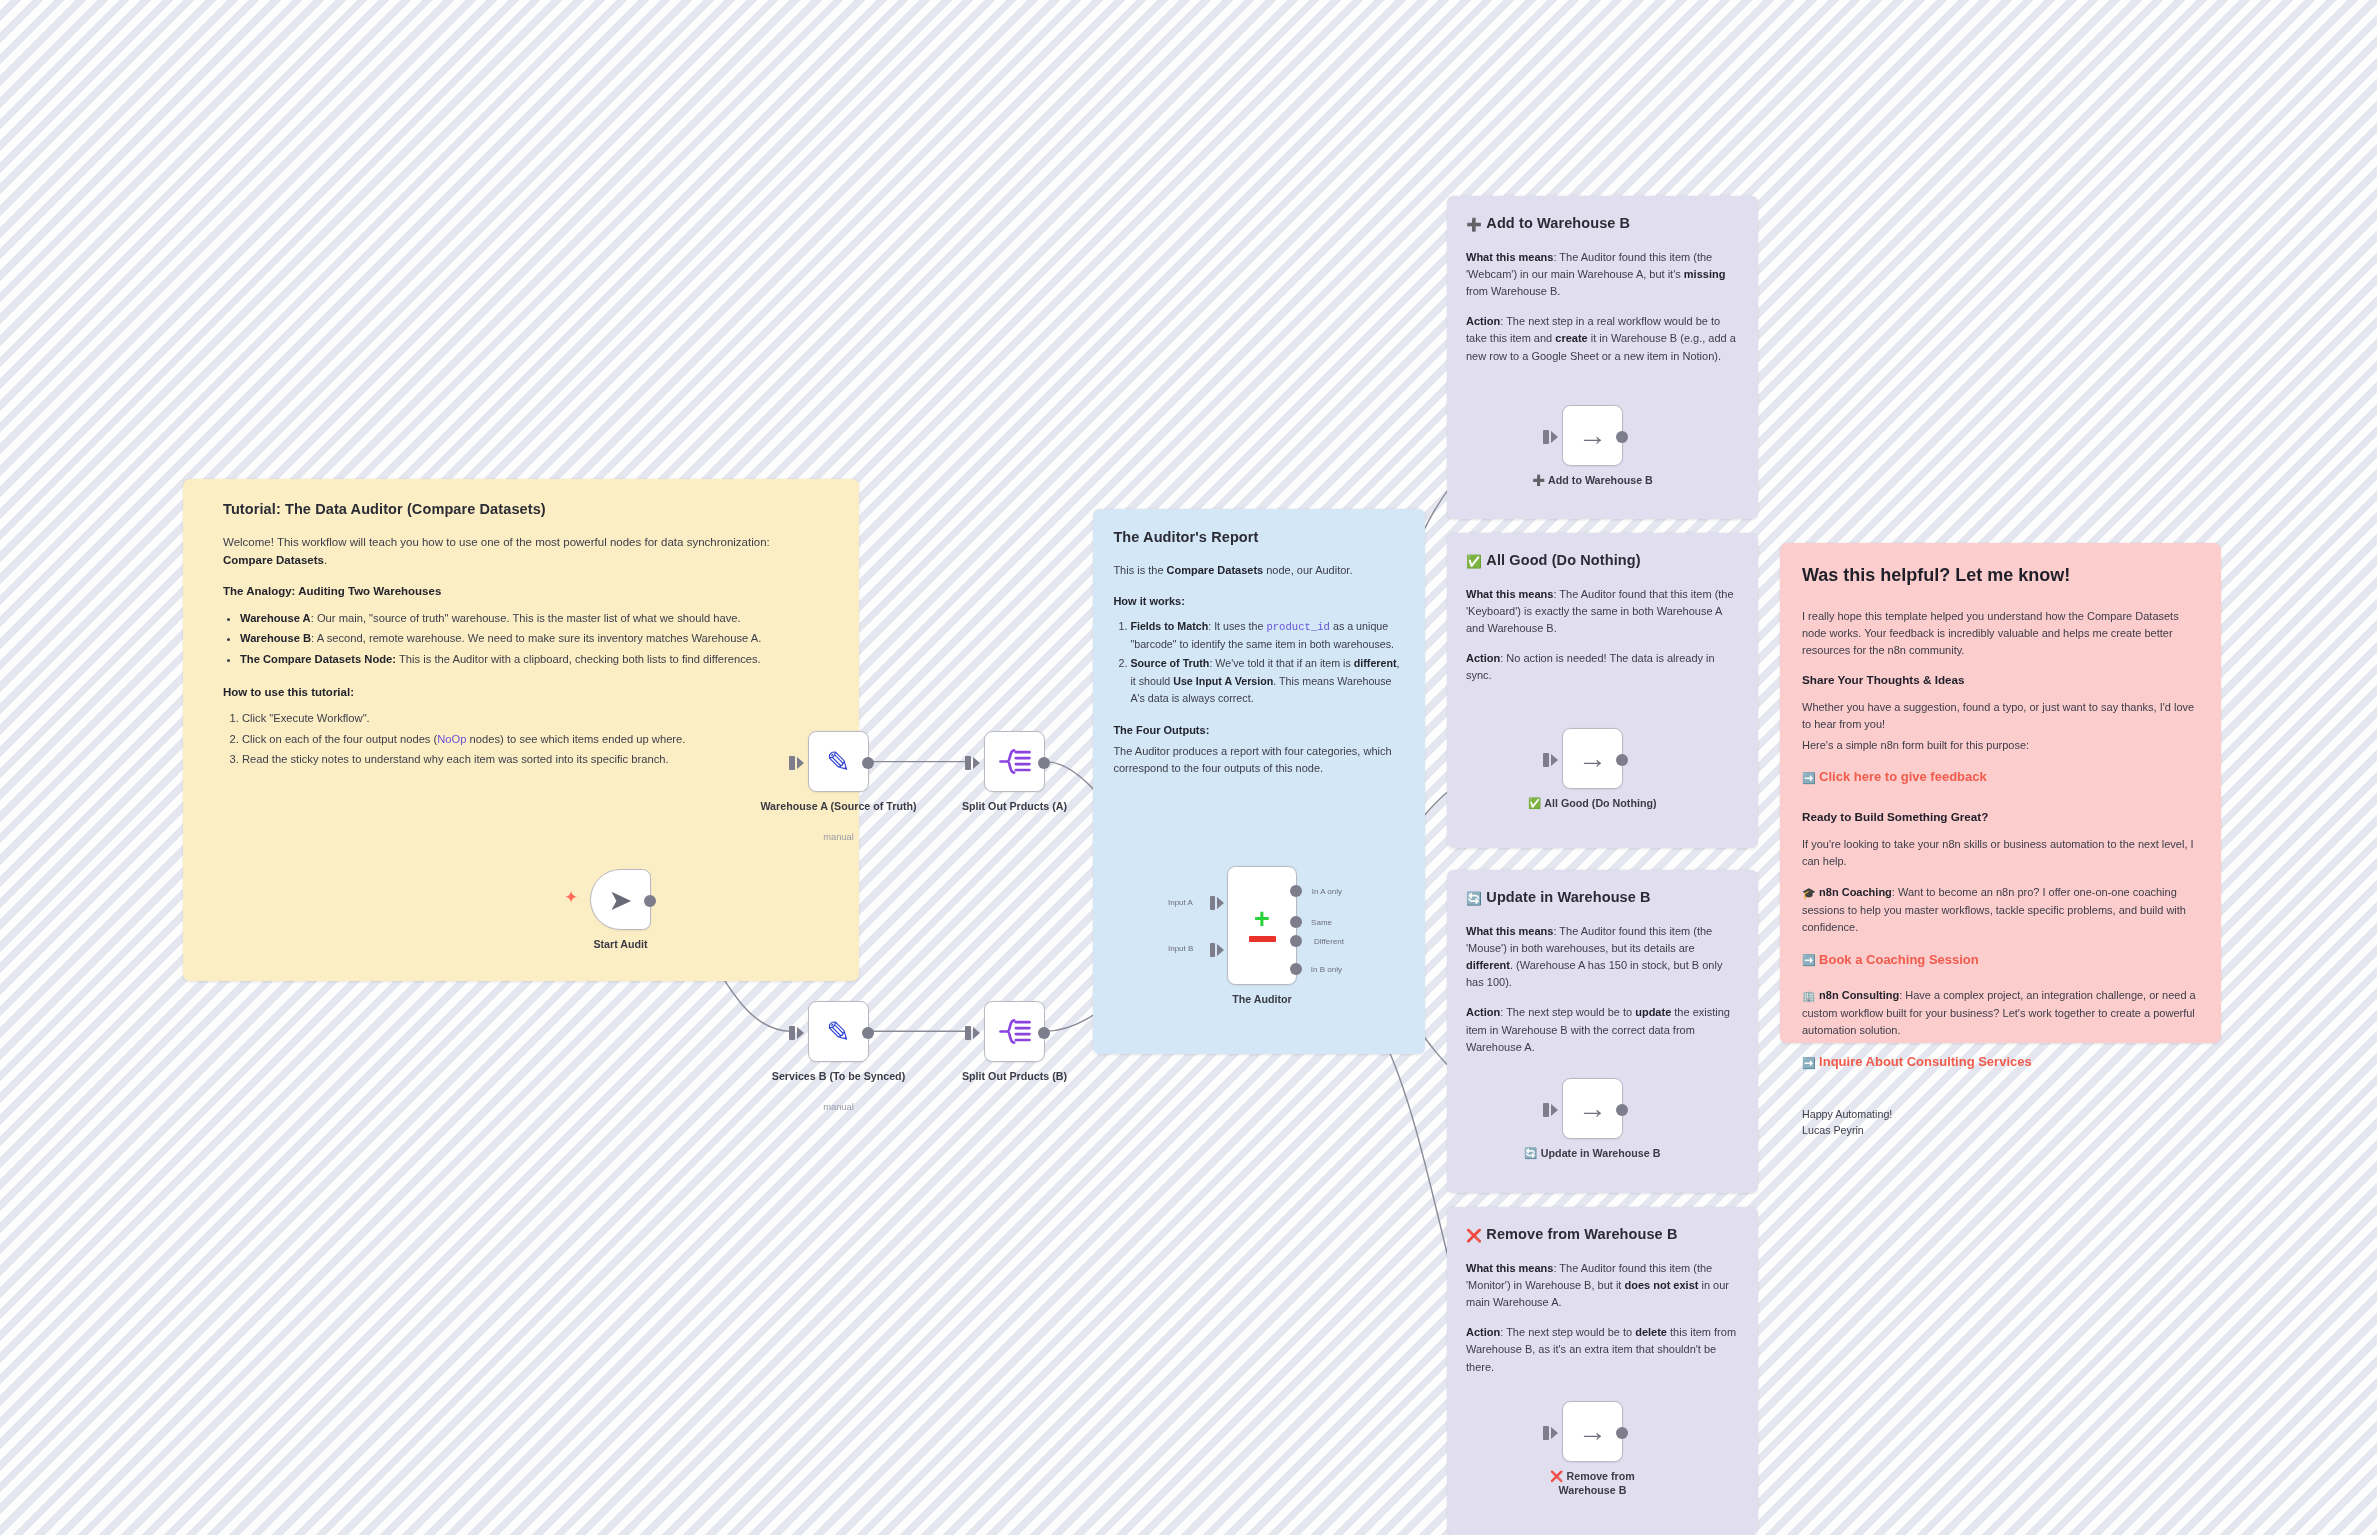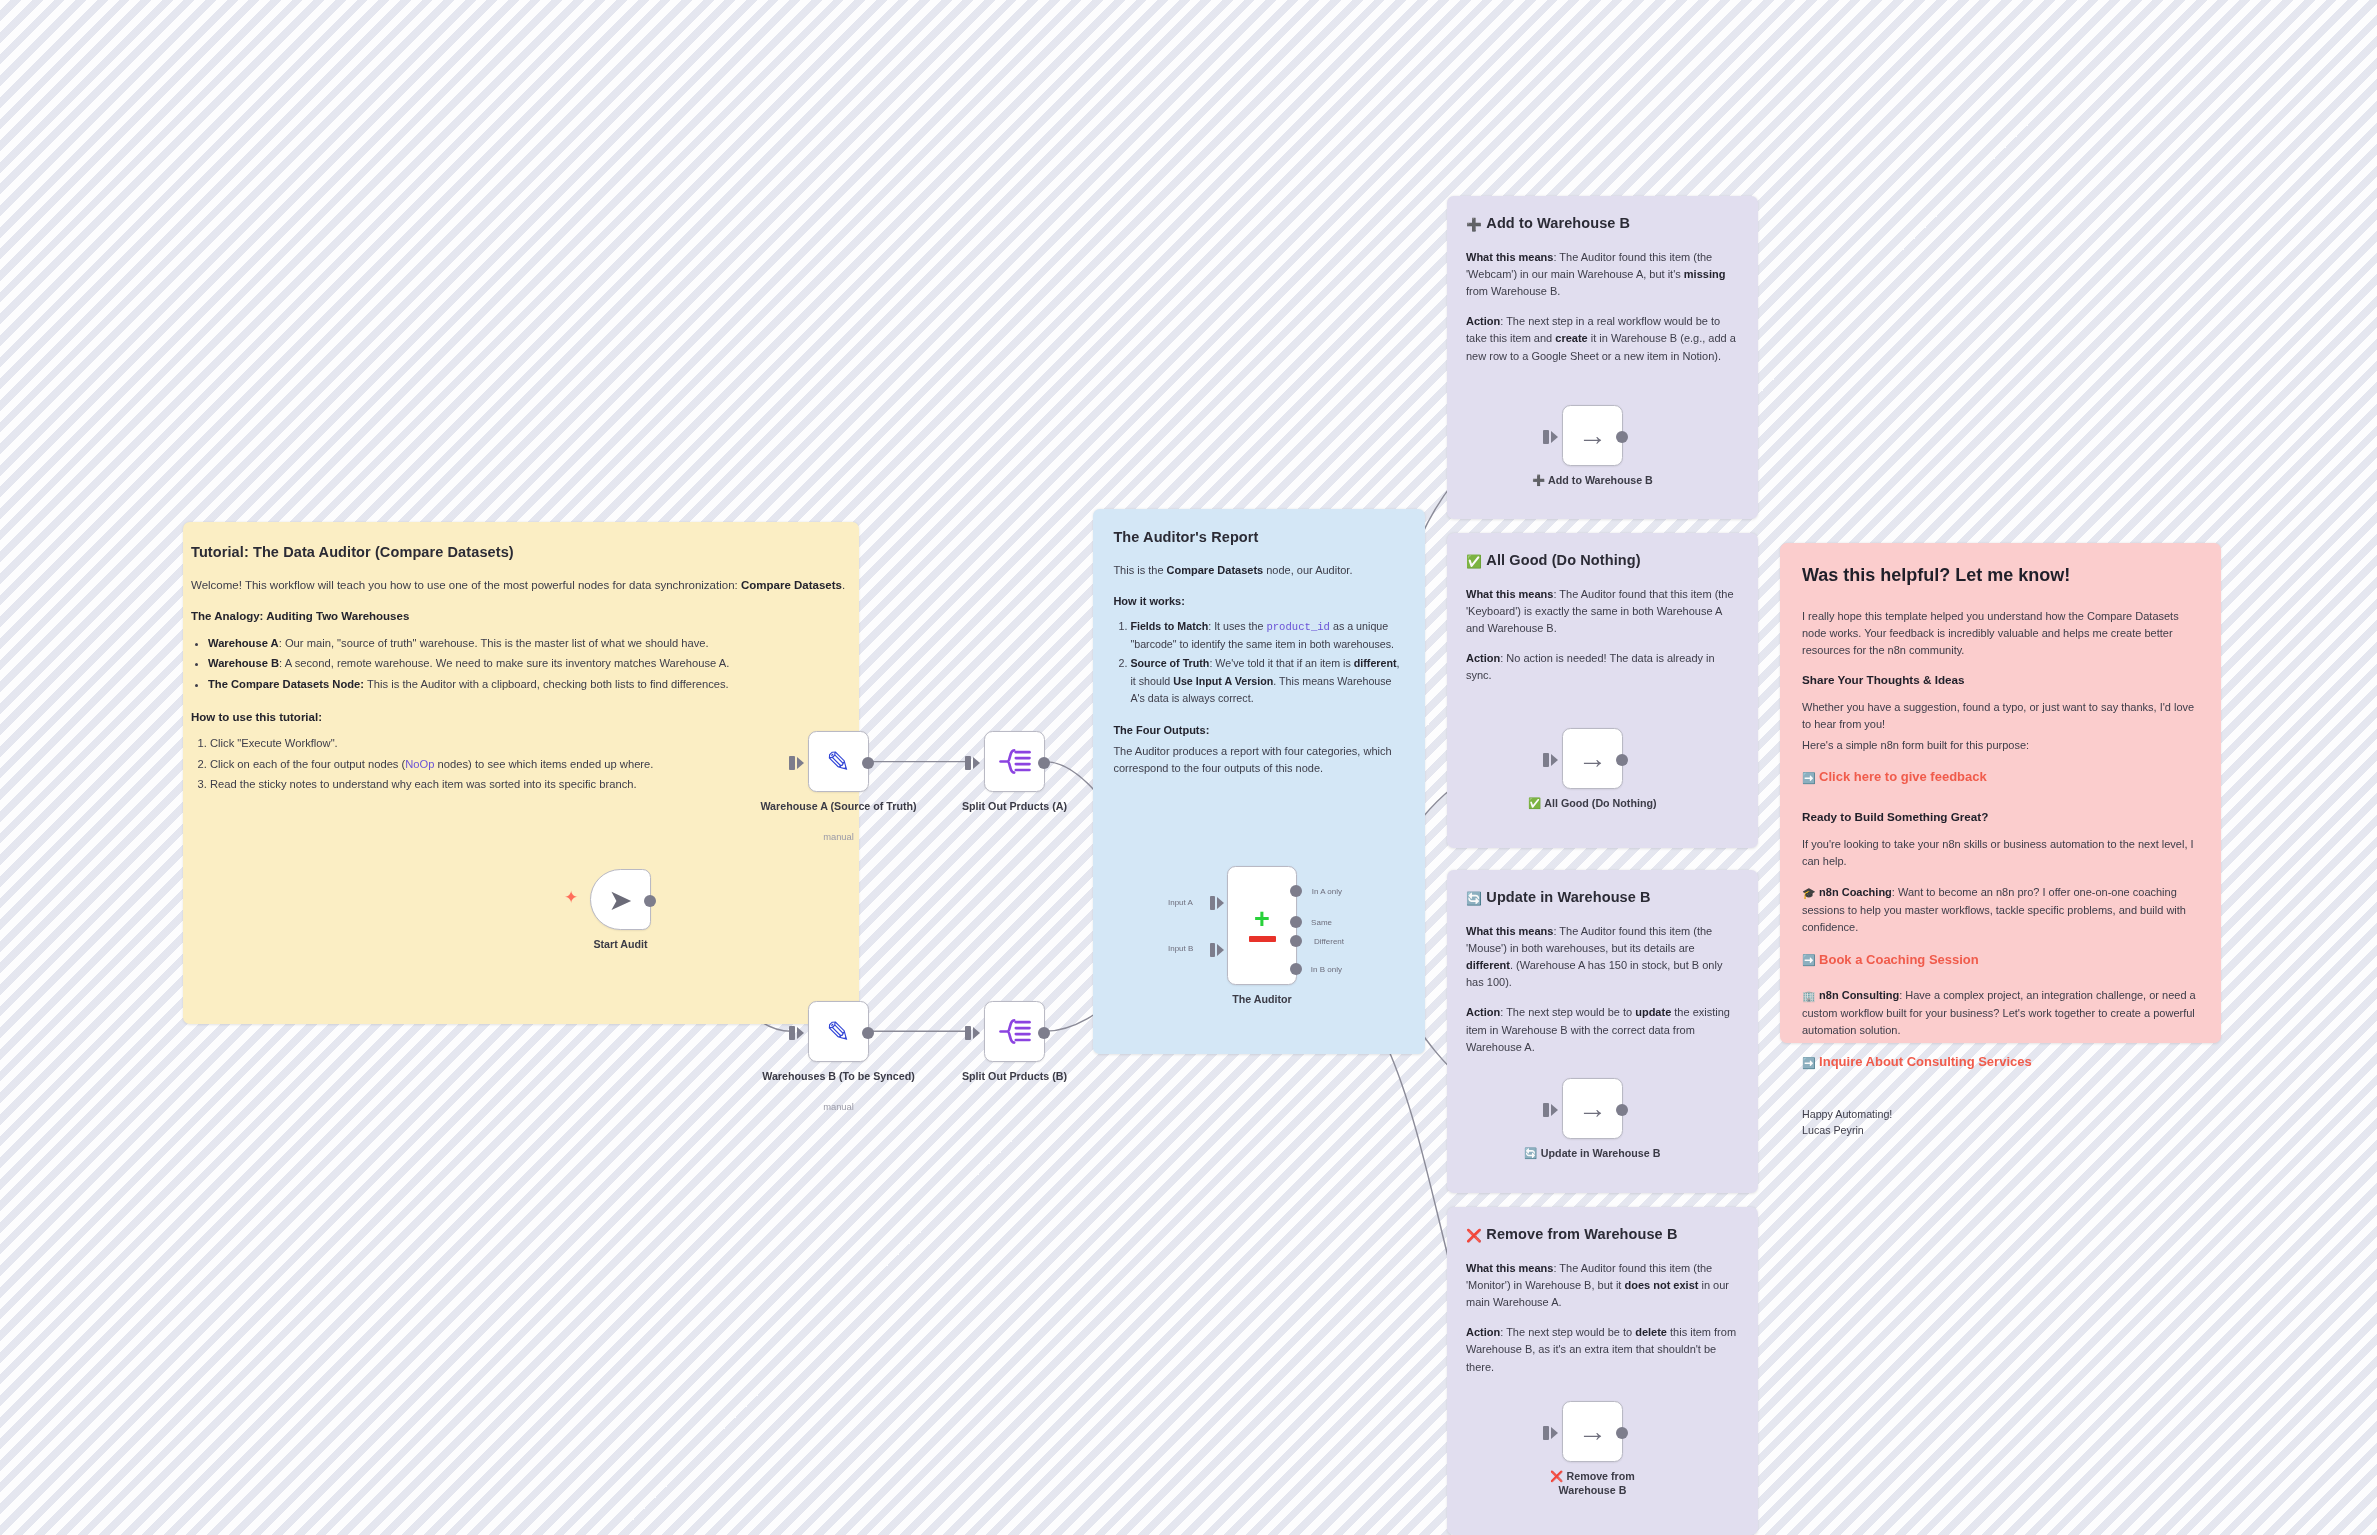"Tutorial: The Data Auditor (Compare" div.sticky { padding: 22px 8px -> 22px 40px; top: 522px -> 479px }
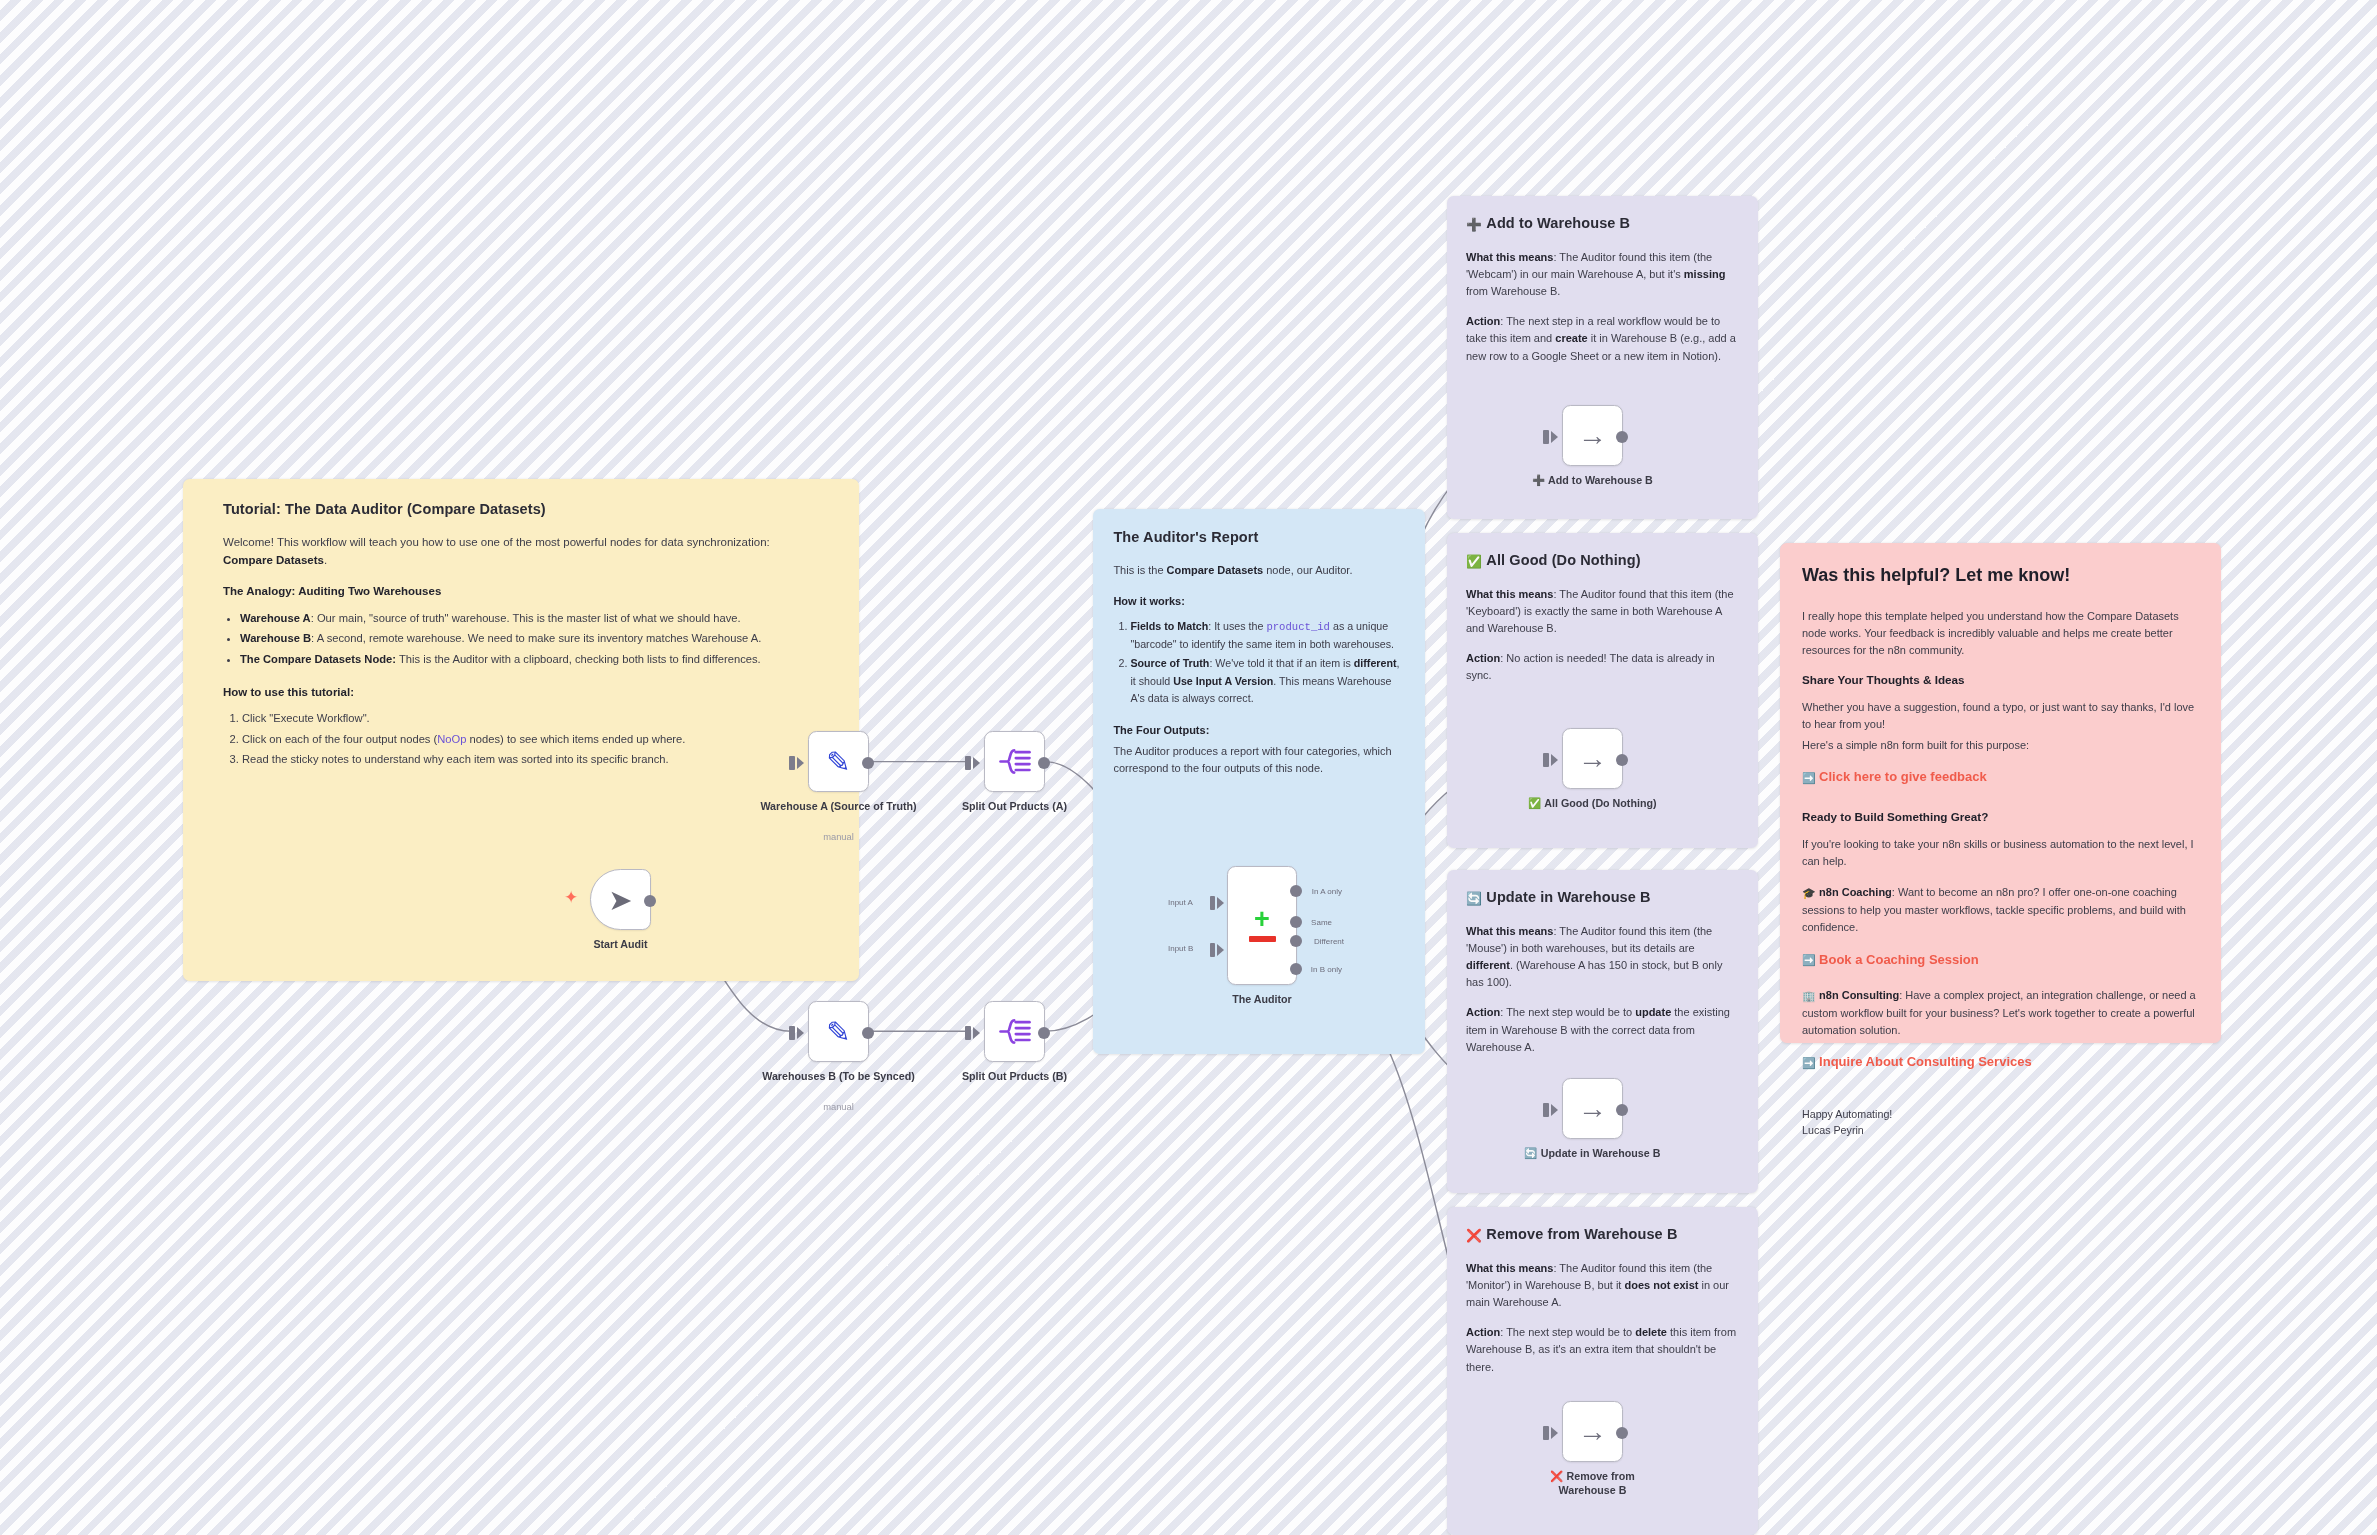"Warehouses B (To be Synced)" div.caption { text: Warehouses -> Services }
